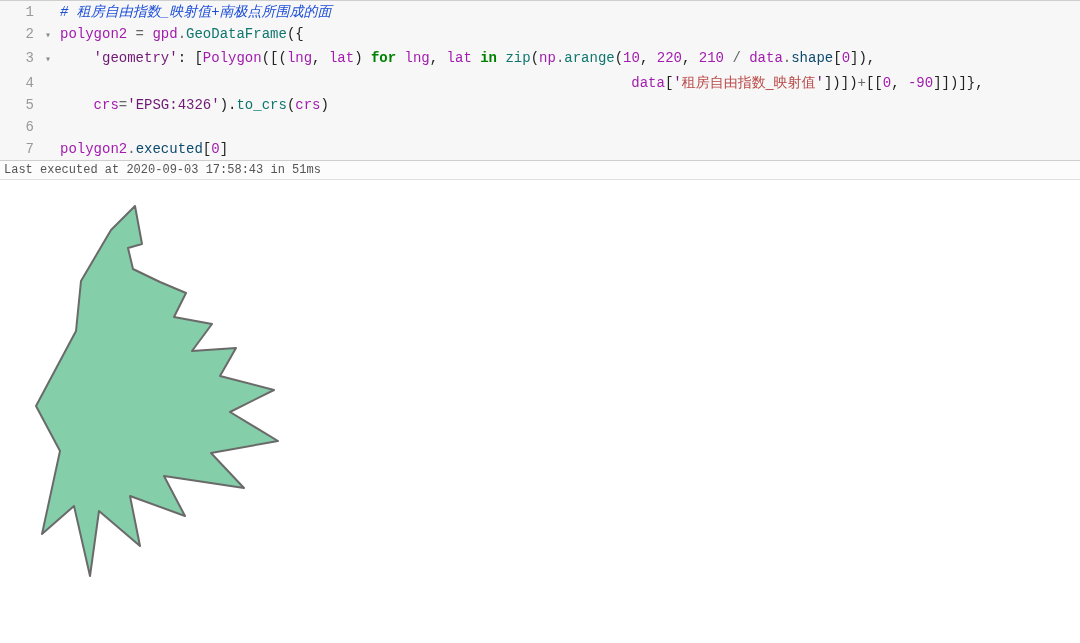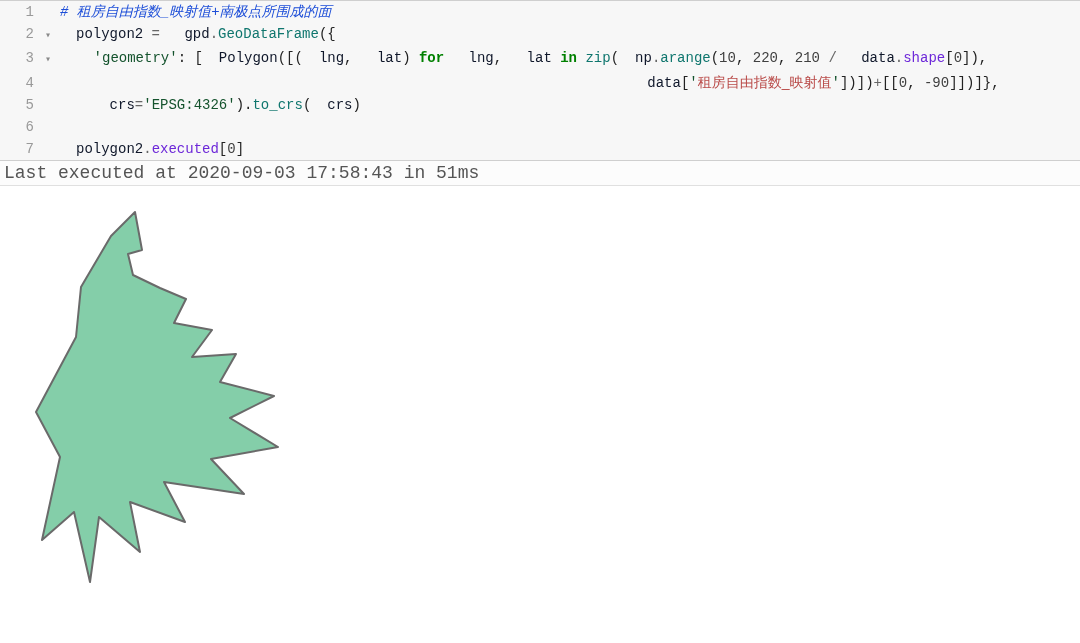"polygon2" .tok-name { color: #0f172a -> #a21caf; margin-left: 16px -> none }
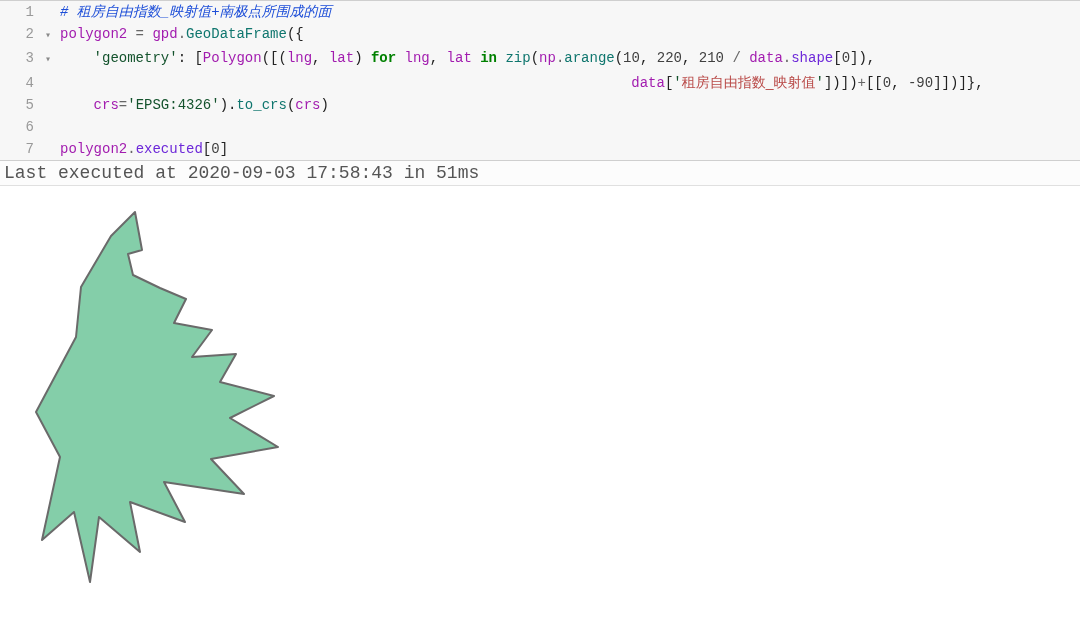"'geometry'" .tok-str { color: #14532d -> #701a75 }
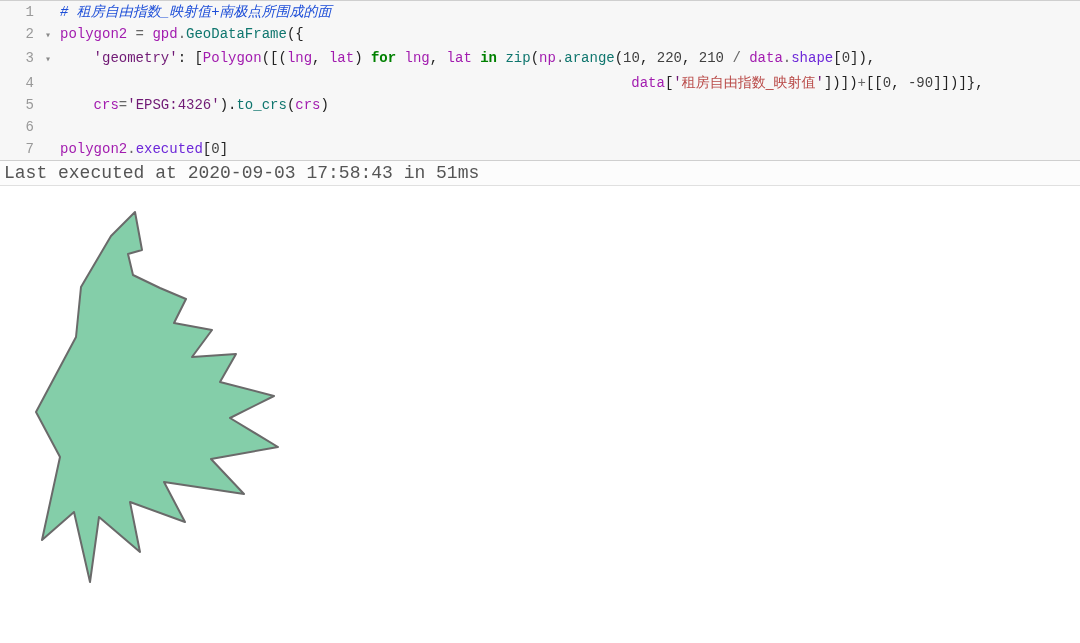"10" .tok-num { color: #404040 -> #a21caf }
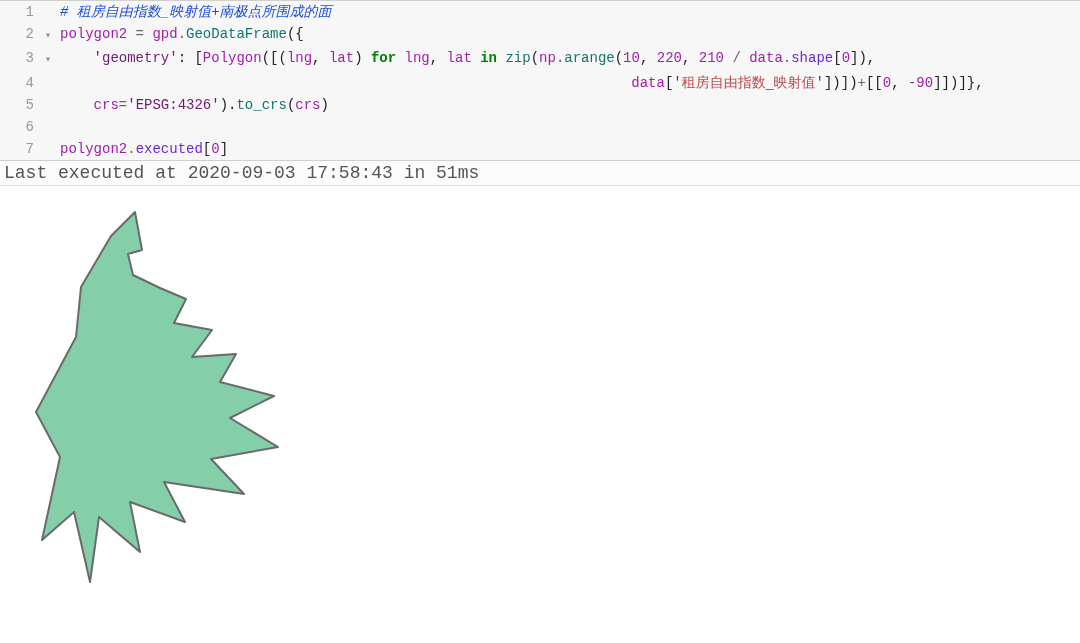"shape" .tok-attr { color: #6d28d9 -> #0c4a6e }
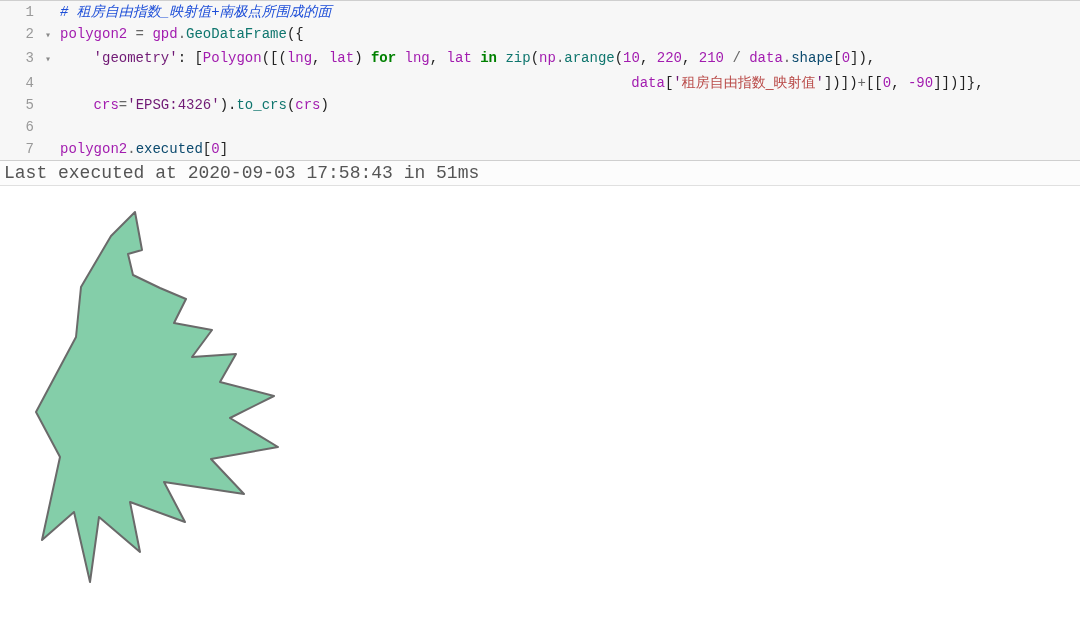"Last executed at 2020-09-03 17:58:43" .exec-info { font-size: 18px -> 12px }
